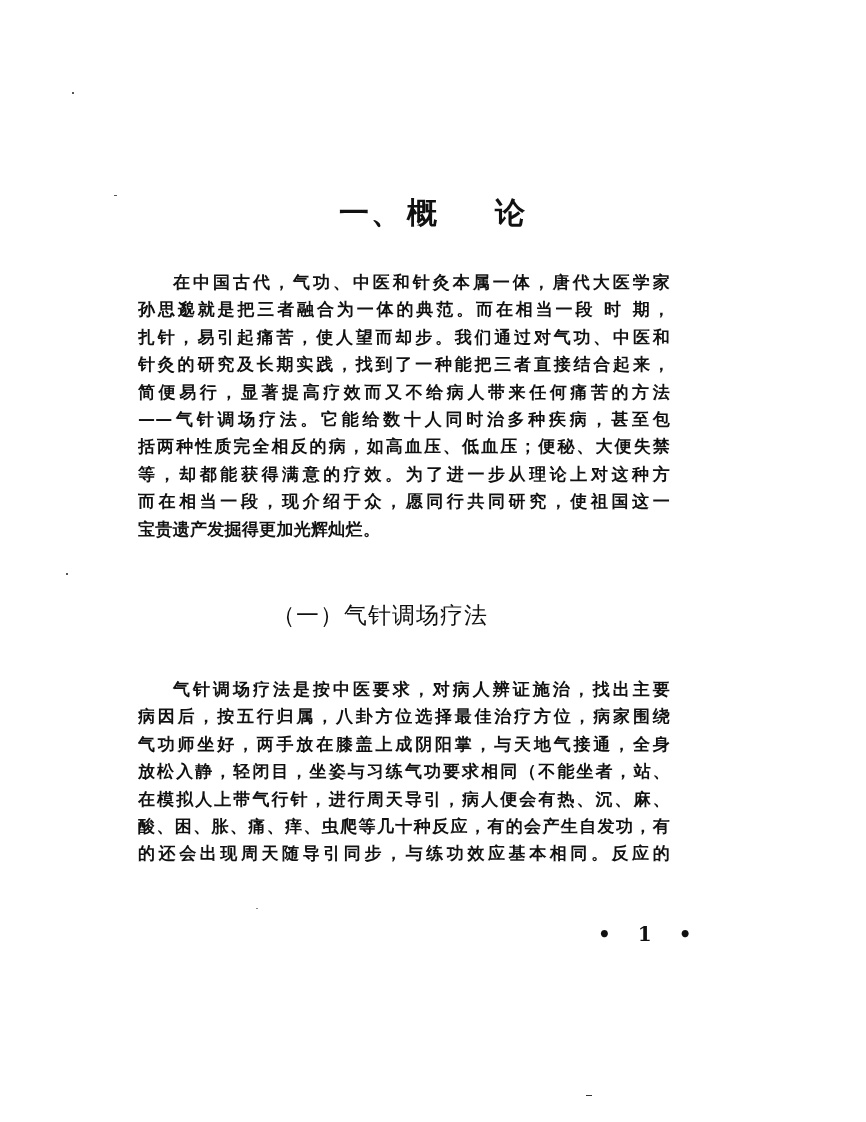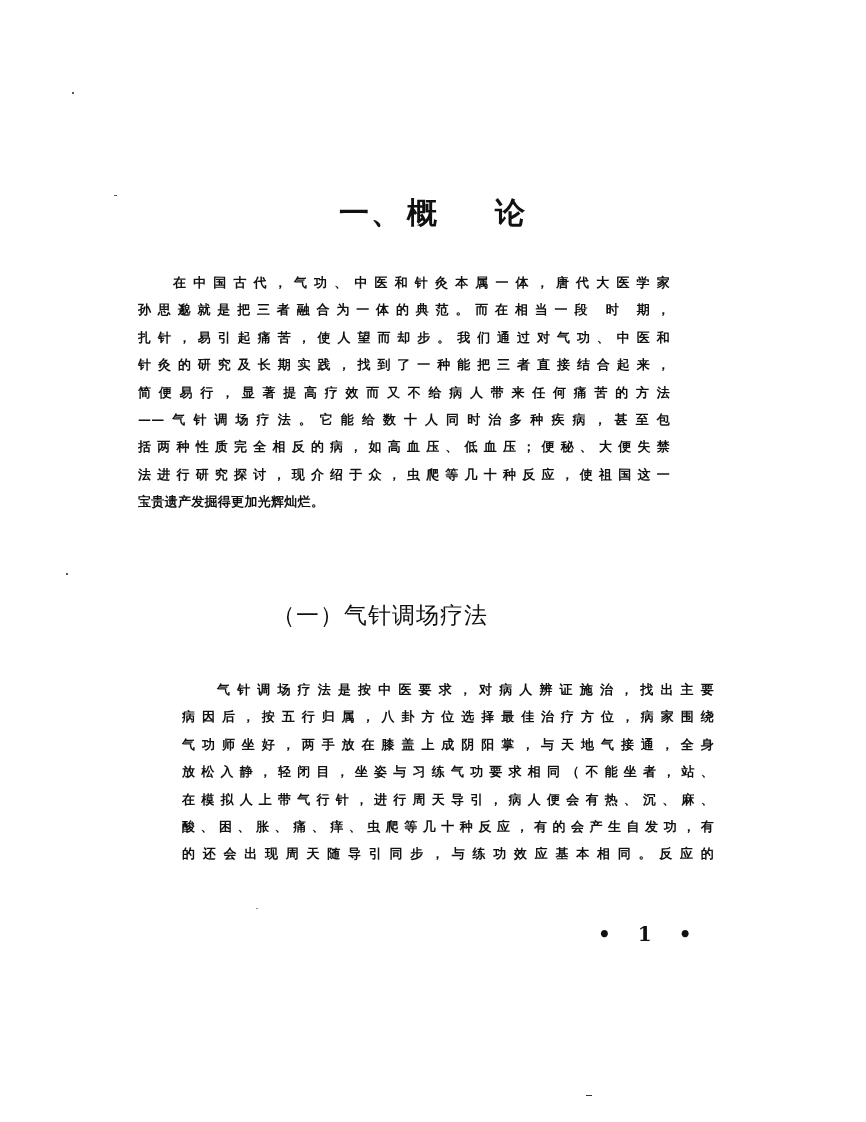"在中国古代，气功、中医和针灸本属一体，唐代大医学家" .body-text { font-size: 13px -> 17px }
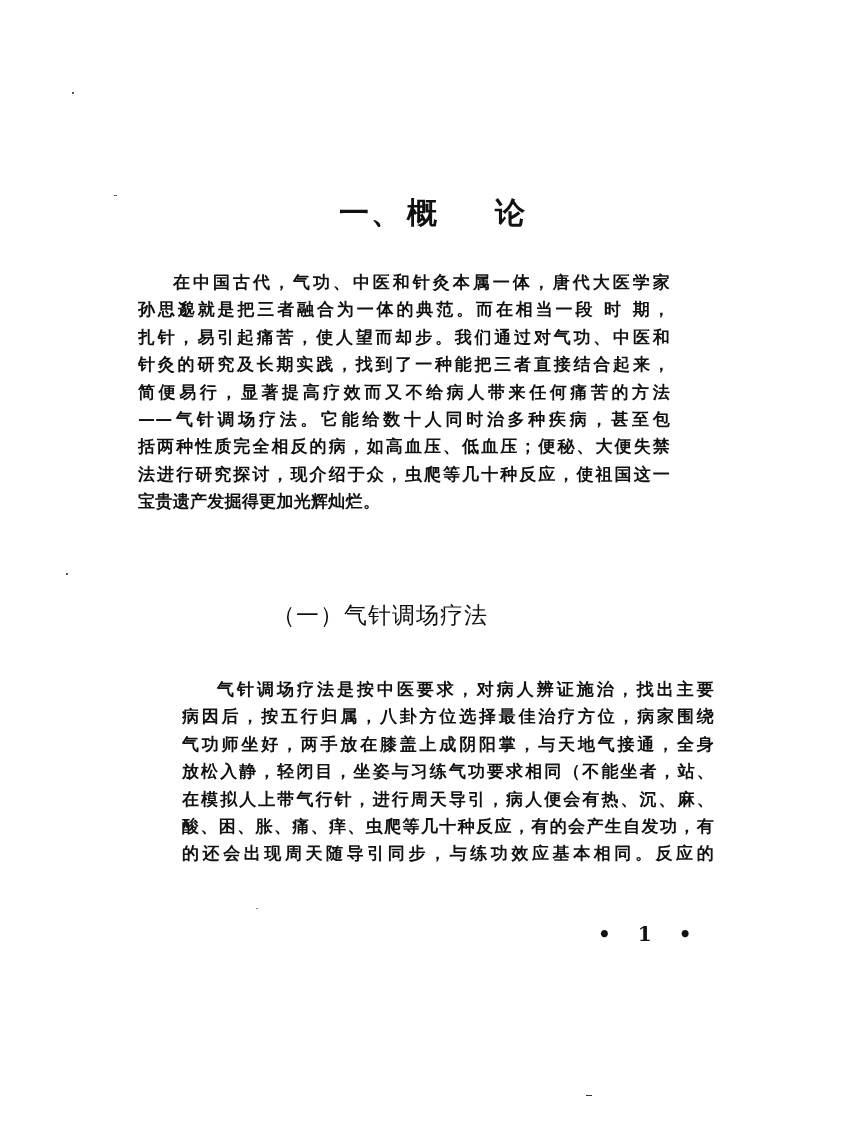"等，却都能获得满意的疗效。为了进一步从理论上对这种方" span.line { html: none -> <span>等，却都能获得满意的疗效。为了进一步从理论上对这种方</span> }
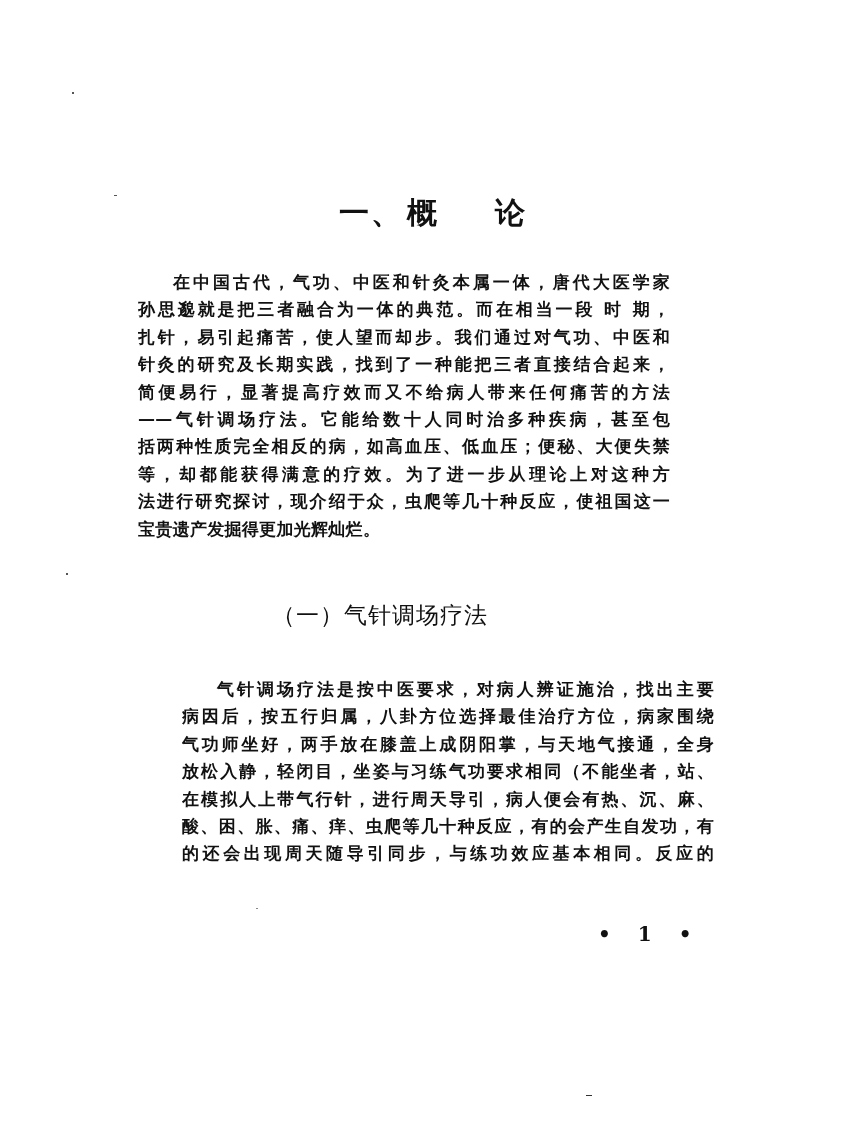"法进行研究探讨，现介绍于众，虫爬等几十种反应，使祖国这一" span.line { text: 法进行研究探讨，现介绍于众，虫爬等几十种反应 -> 而在相当一段，现介绍于众，愿同行共同研究 }
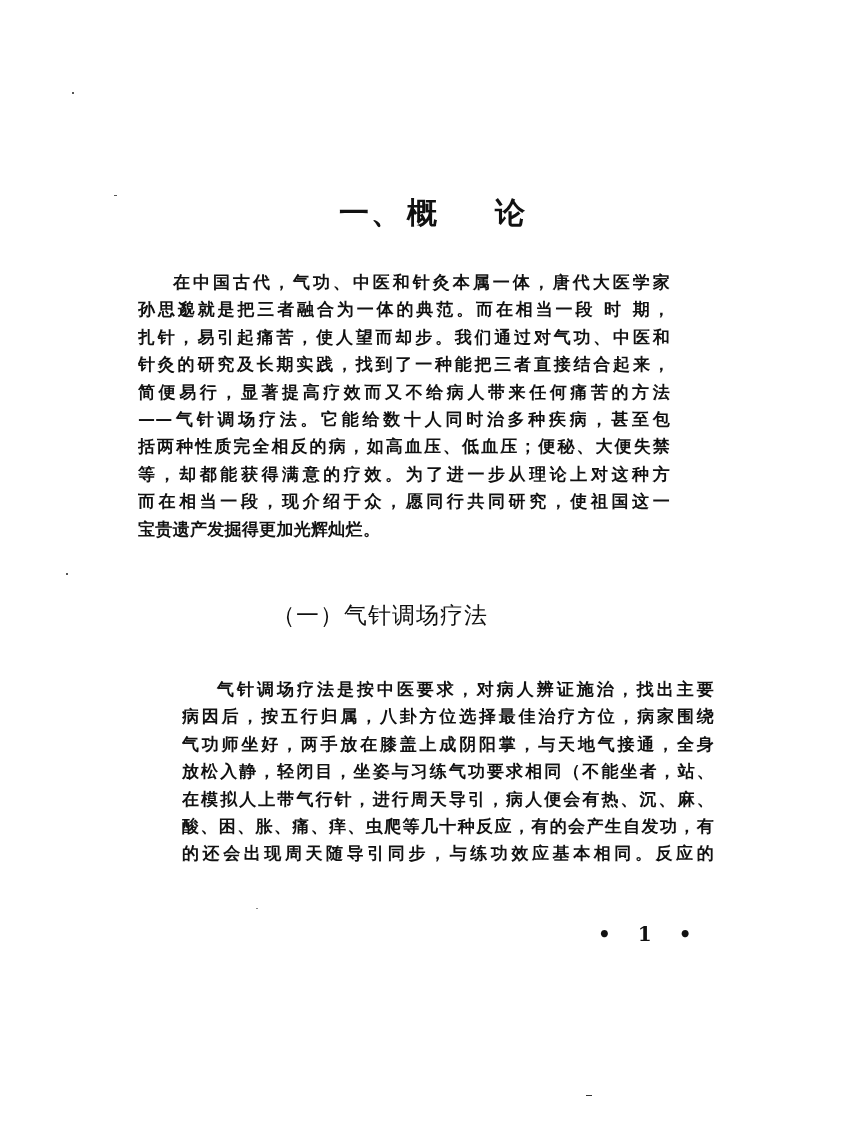"气针调场疗法是按中医要求，对病人辨证施治，找出主要" #para2 { margin-left: 44px -> none }
